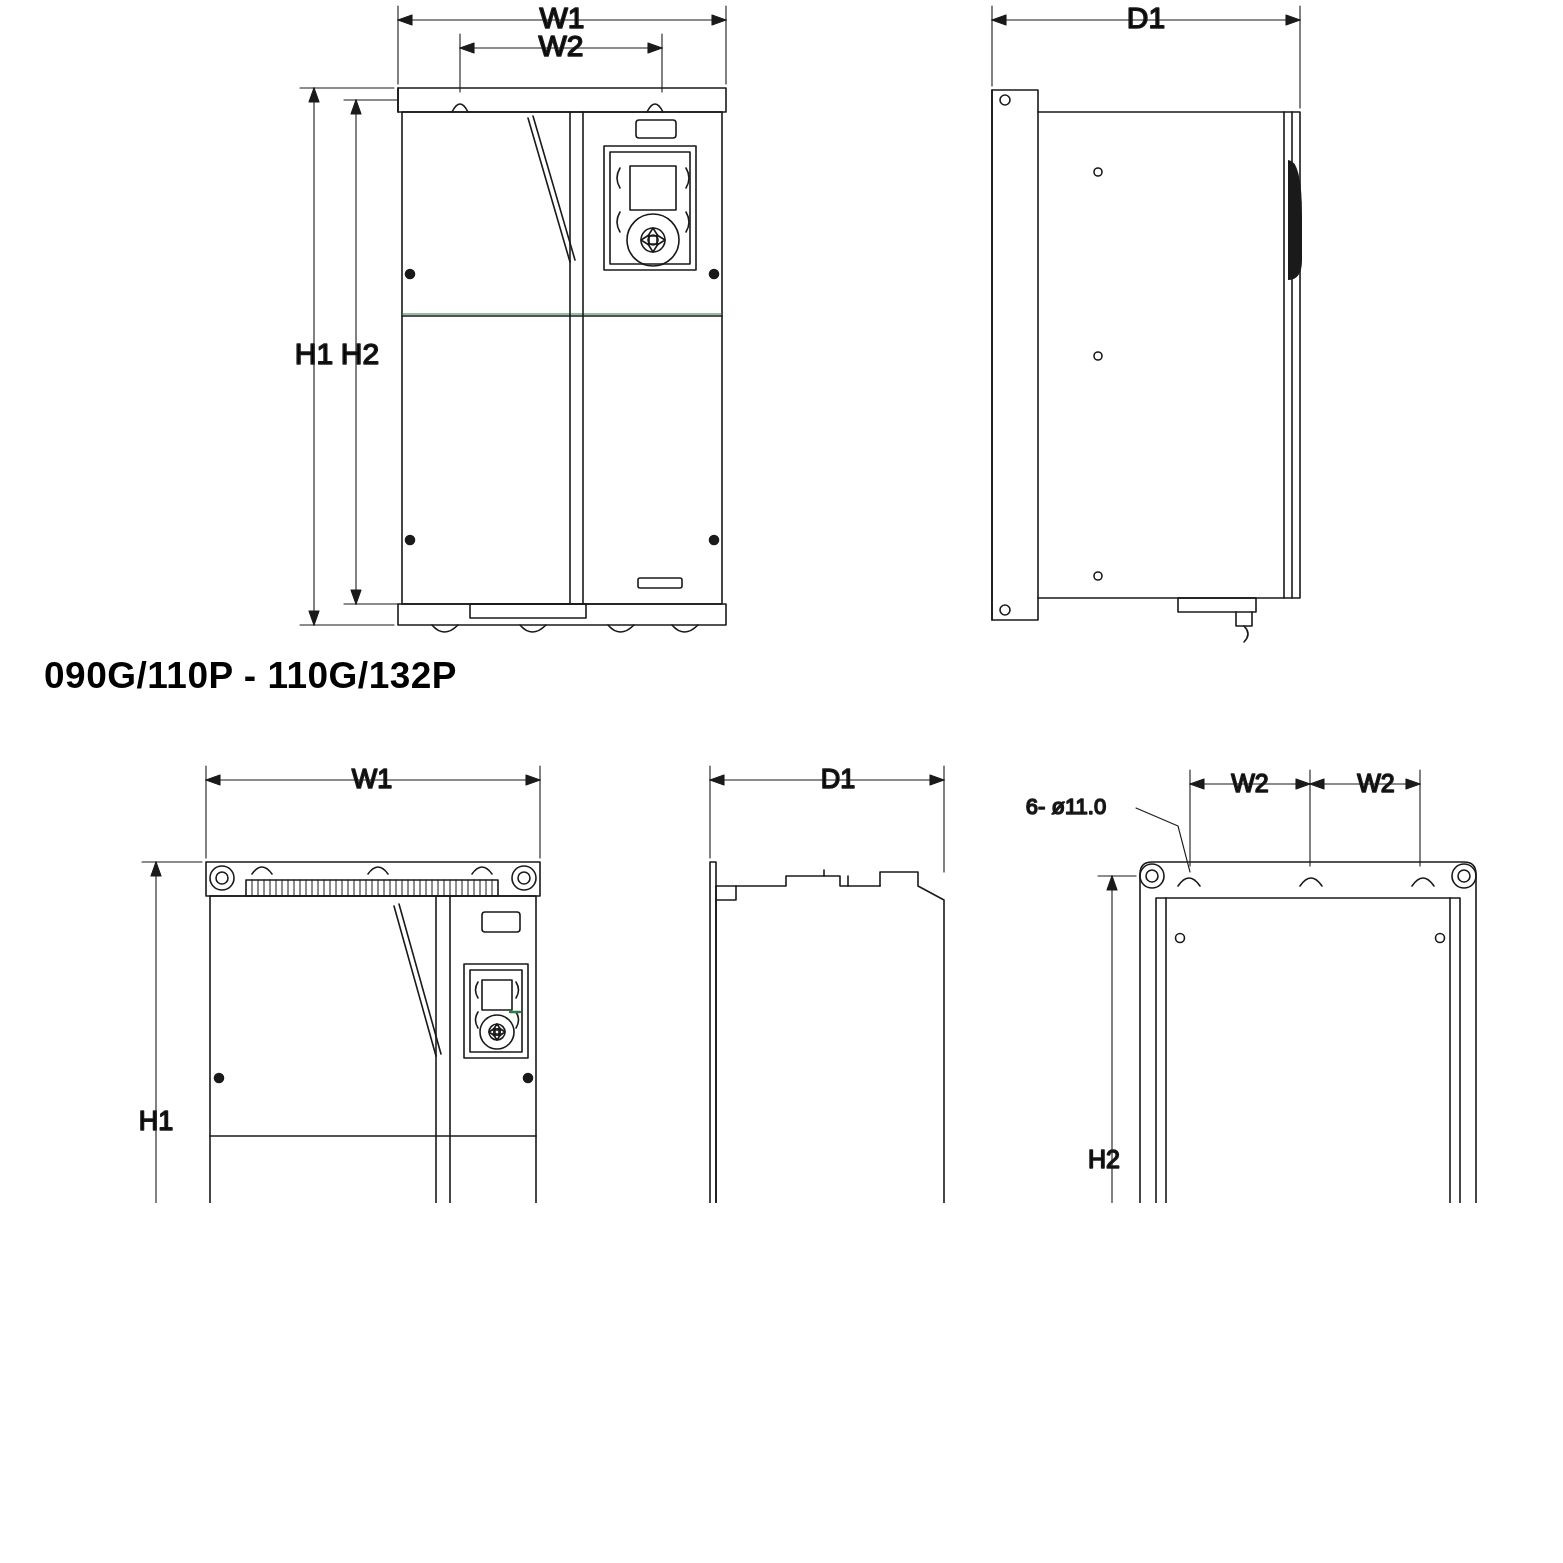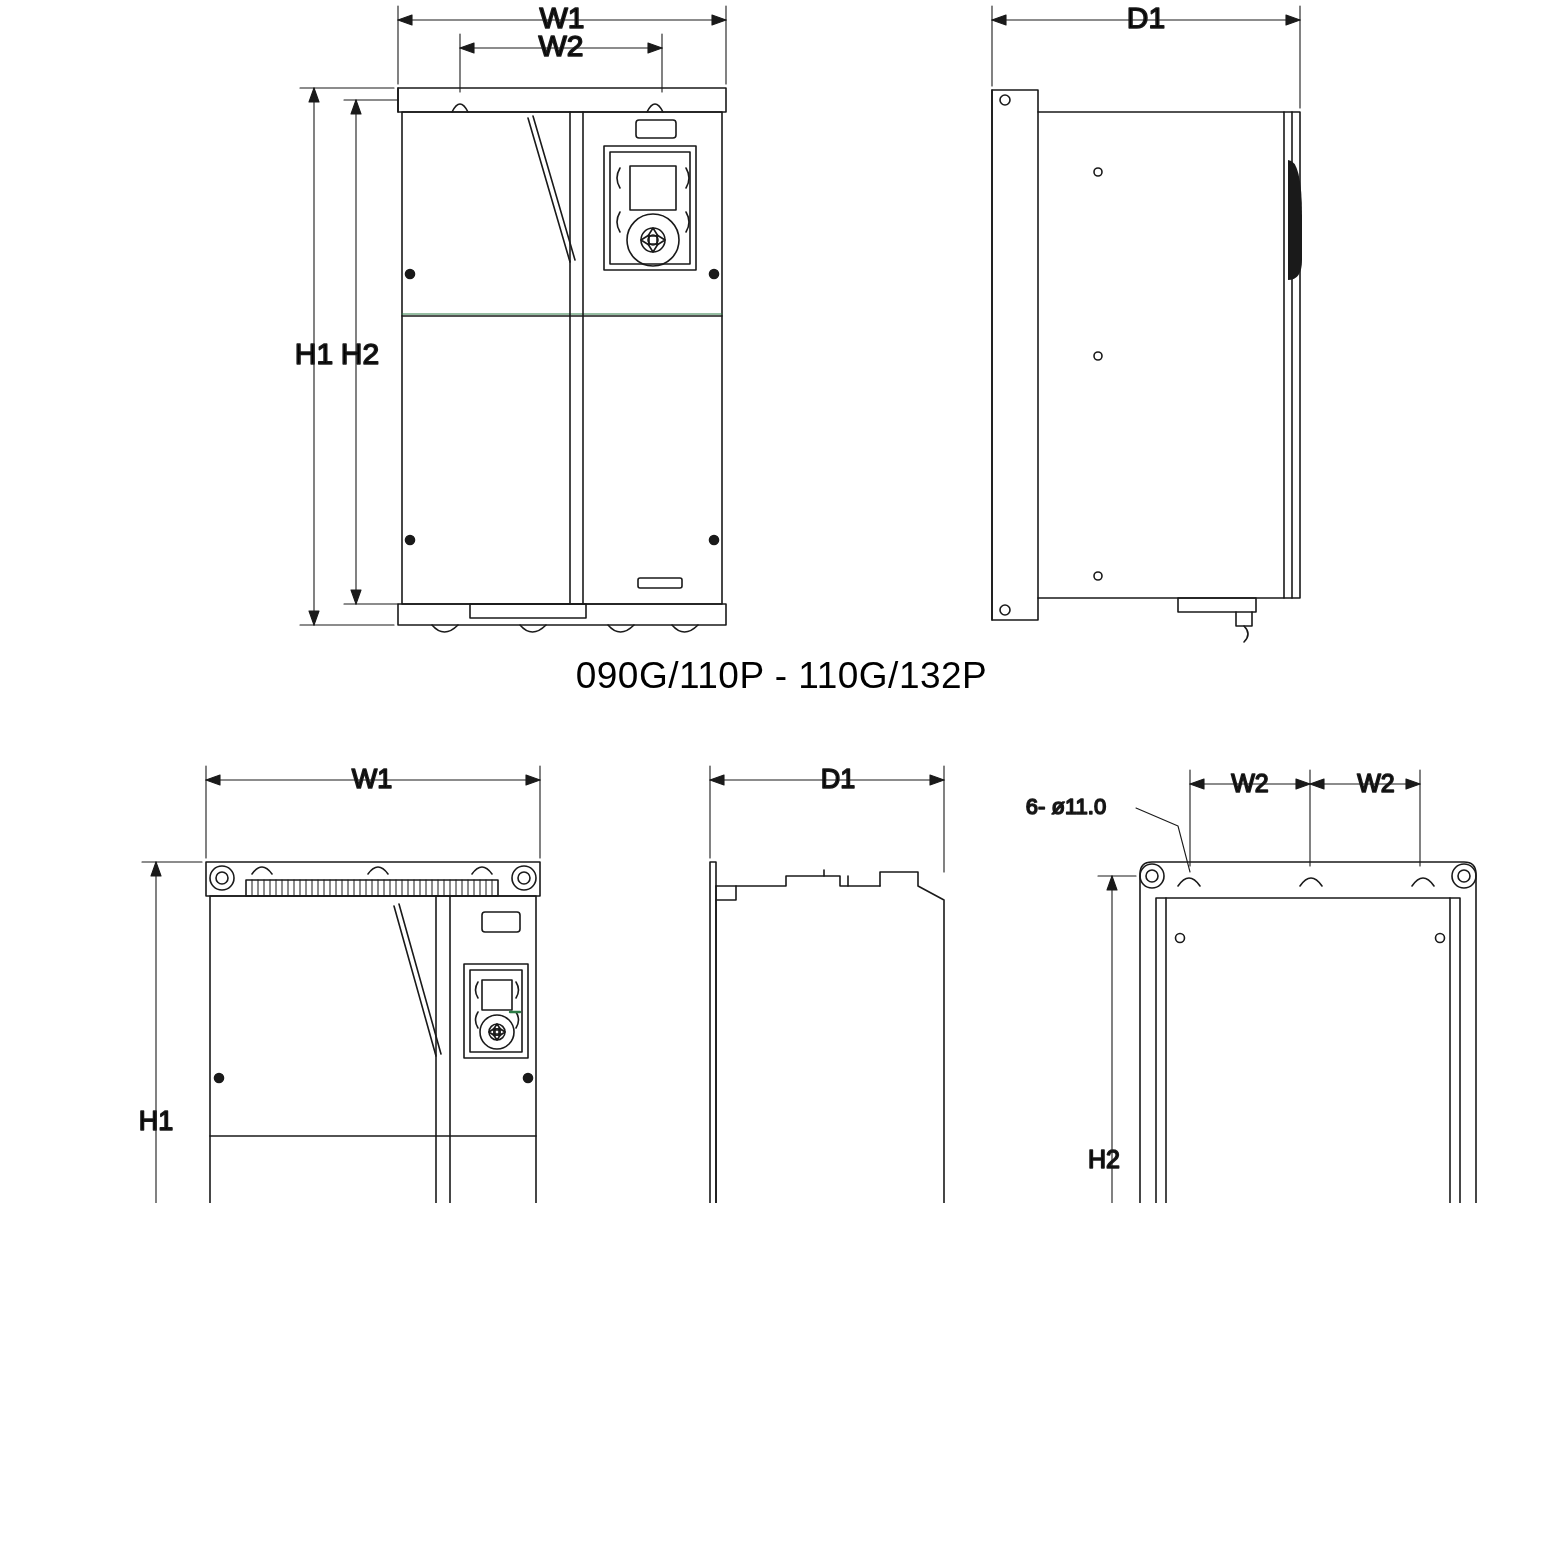"090G/110P - 110G/132P" .cap { font-weight: normal -> bold; margin-left: none -> 44px; text-align: center -> none }
